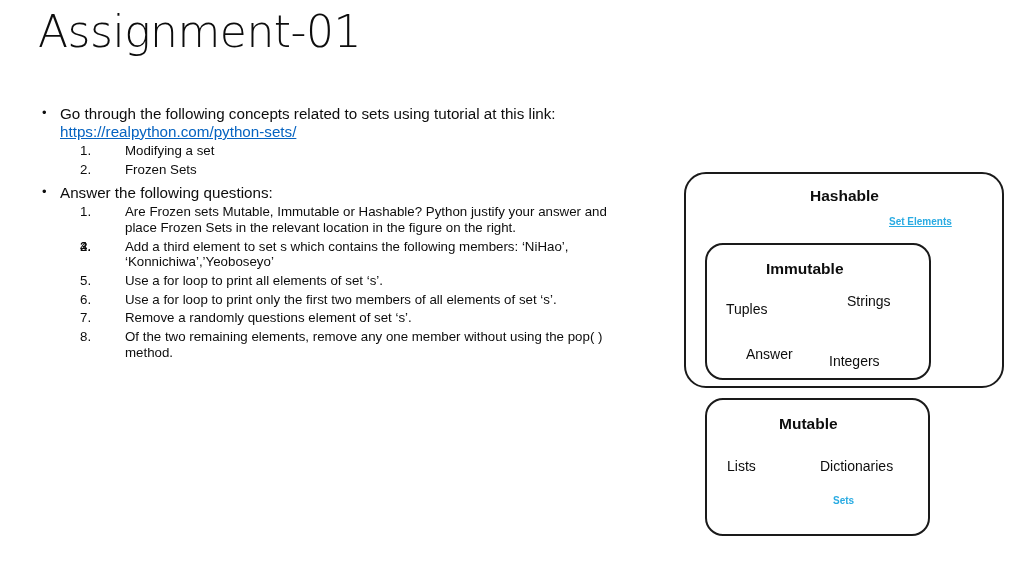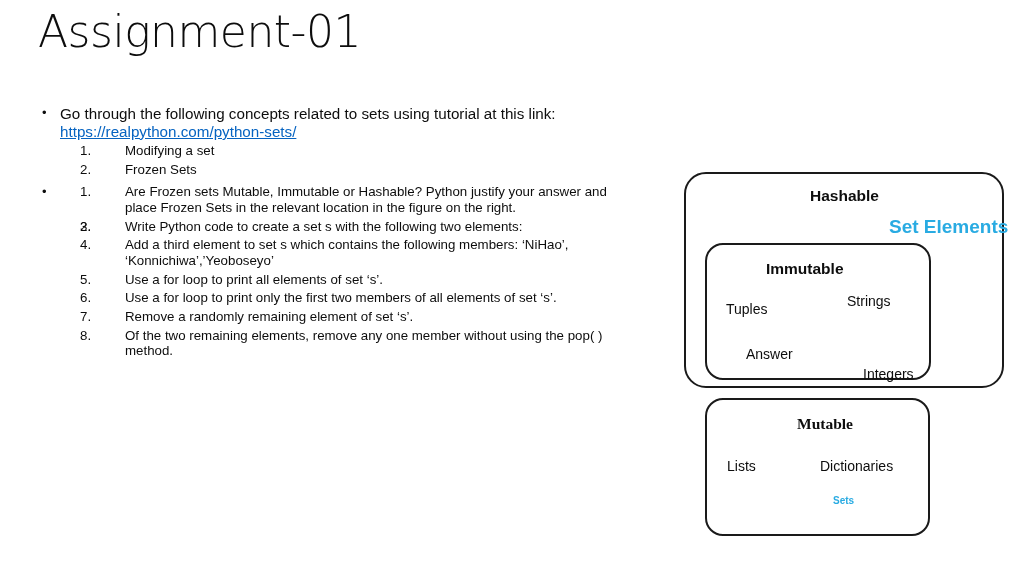"Answer the following questions:" span { html: none -> <span>Answer the following questions:</span> }
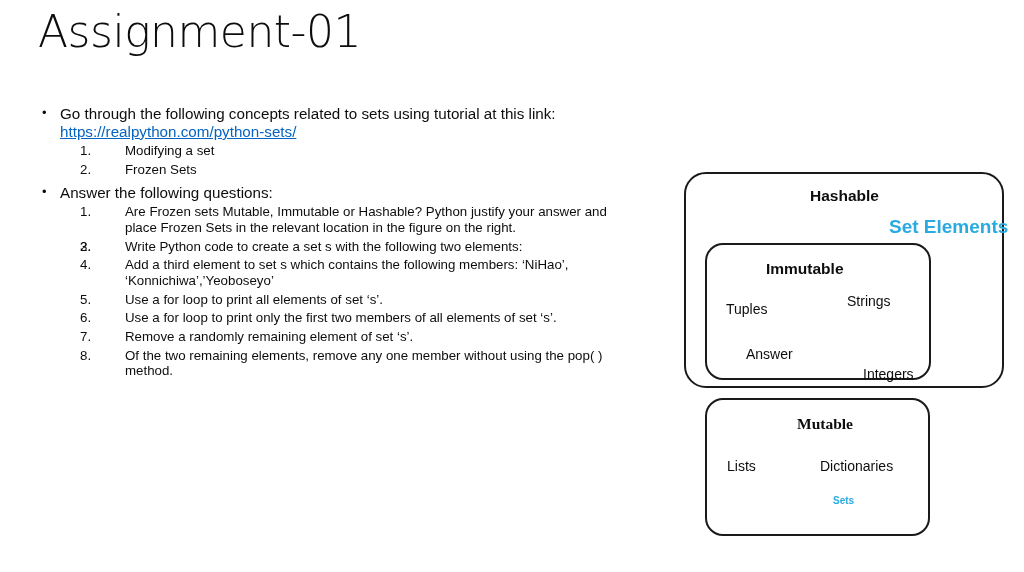"Set Elements" #lbl-setelements { font-size: 19px -> 10px; text-decoration: none -> underline }
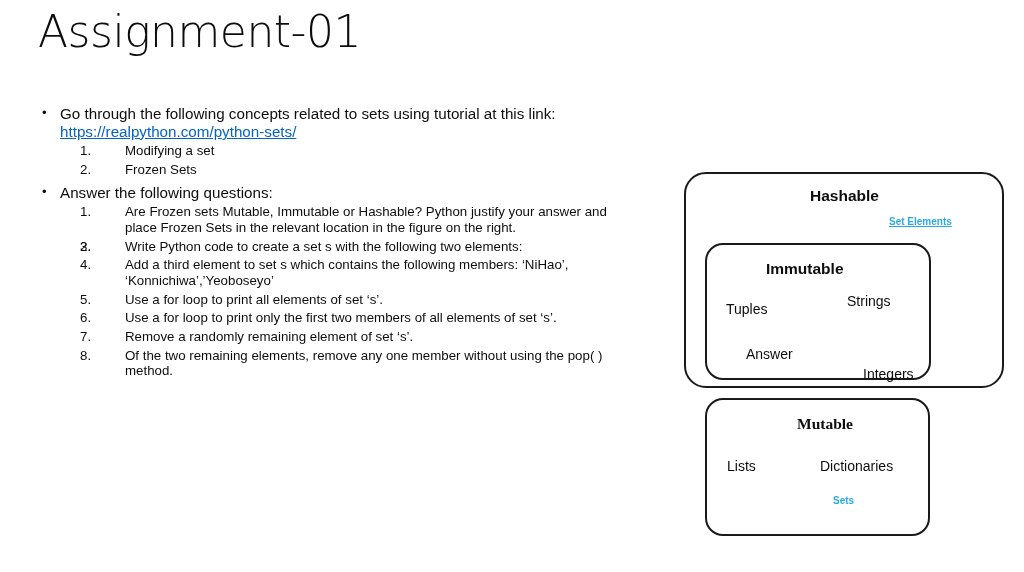"Write Python code to create" span { html: <span>Write Python code to create a set s with the following two elements:</span> -> none }
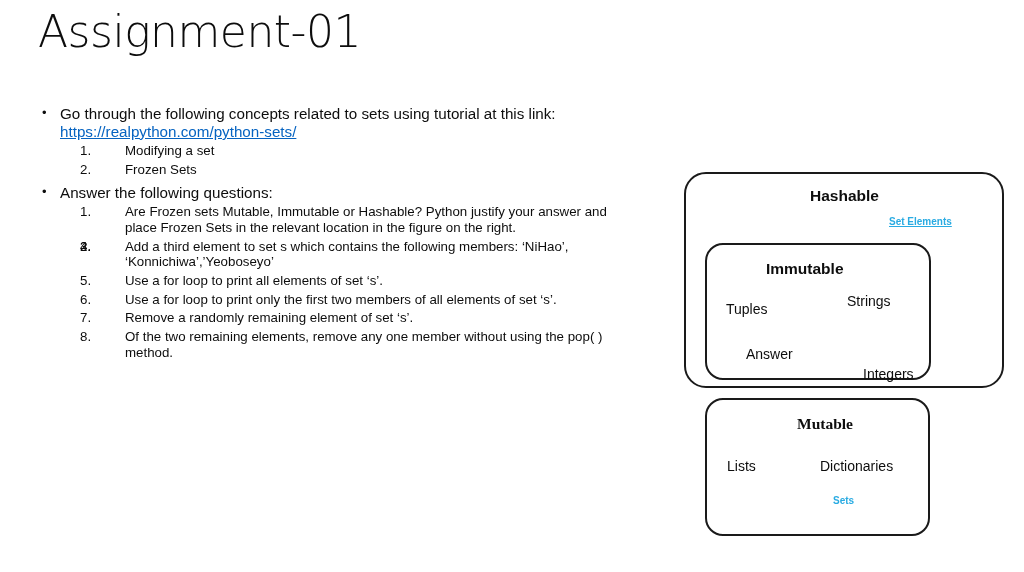"Remove a randomly remaining element" span { text: remaining -> questions }
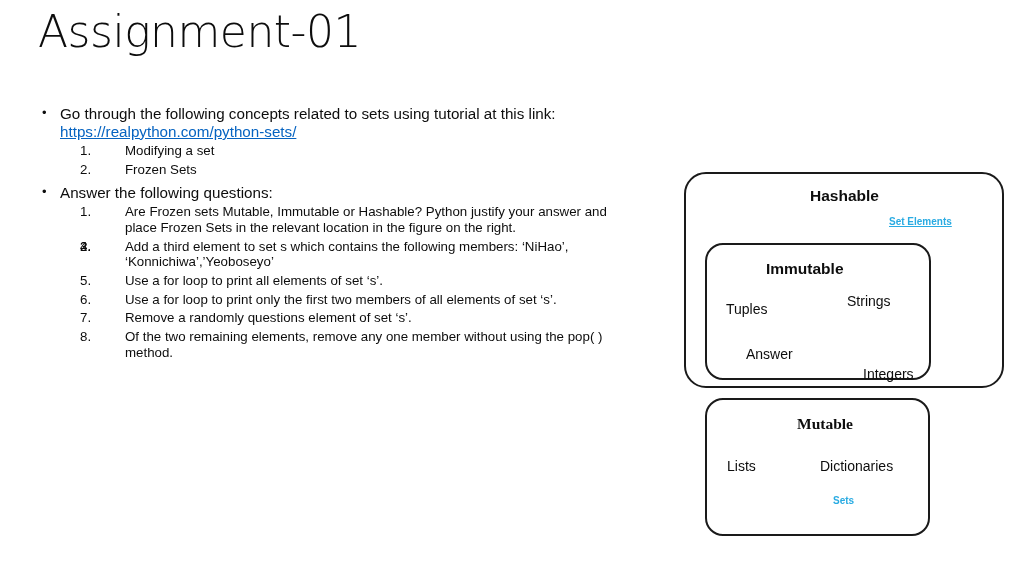"Integers" #lbl-integers { margin-left: 34px -> none; top: 200px -> 187px }
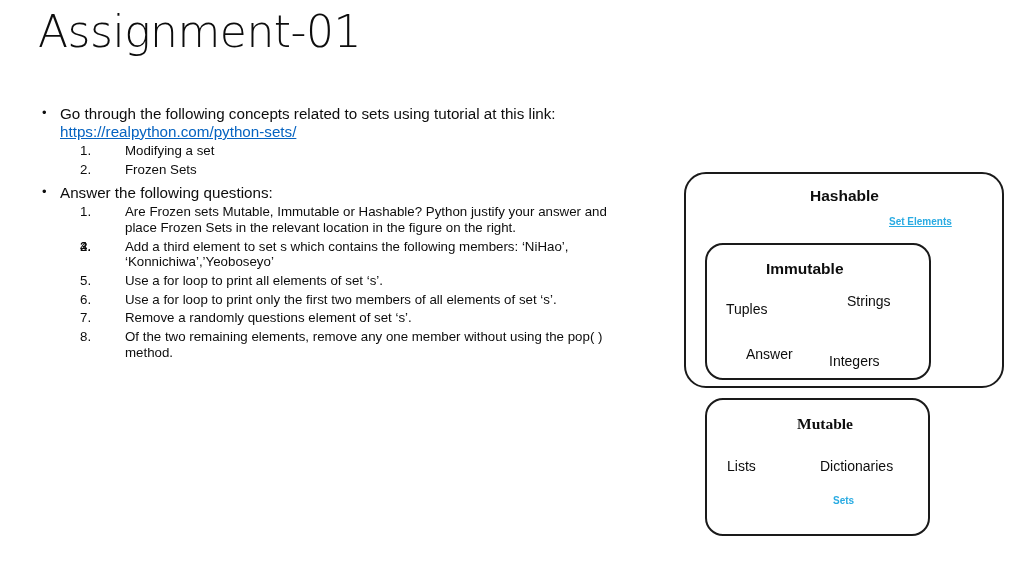"Mutable" #lbl-mutable { font-family: Liberation Serif, serif -> none; left: 117px -> 99px }
